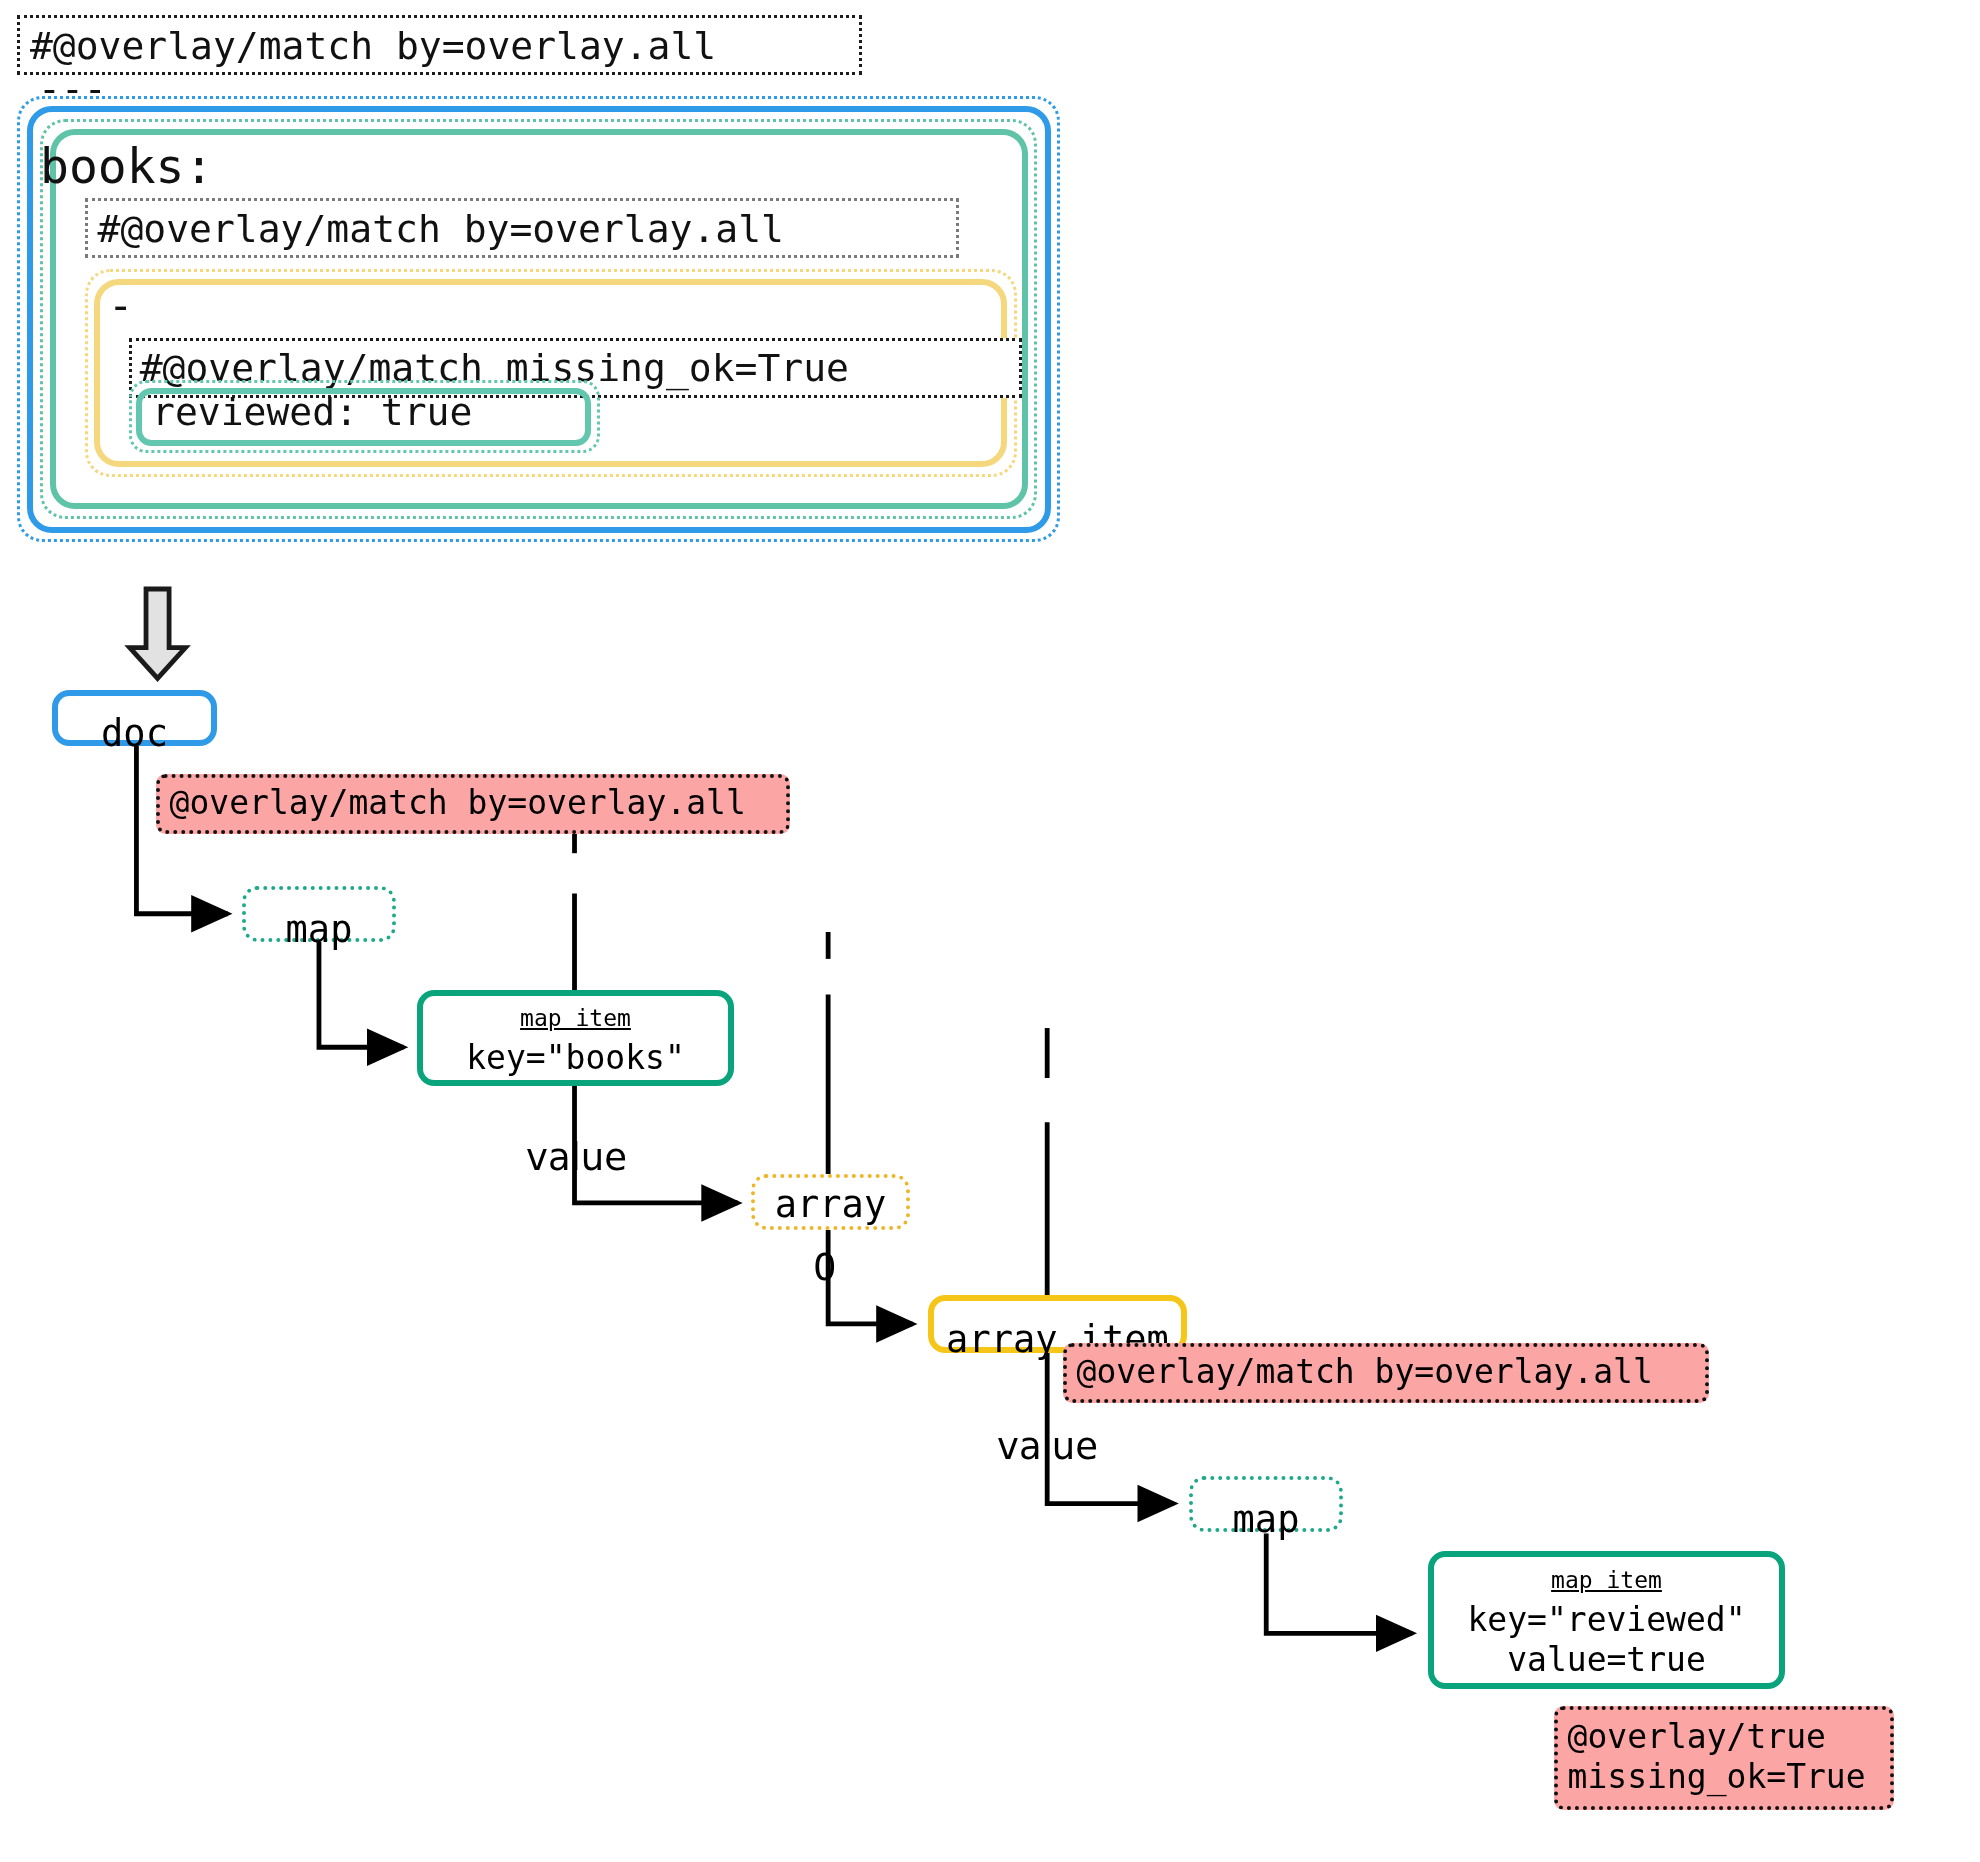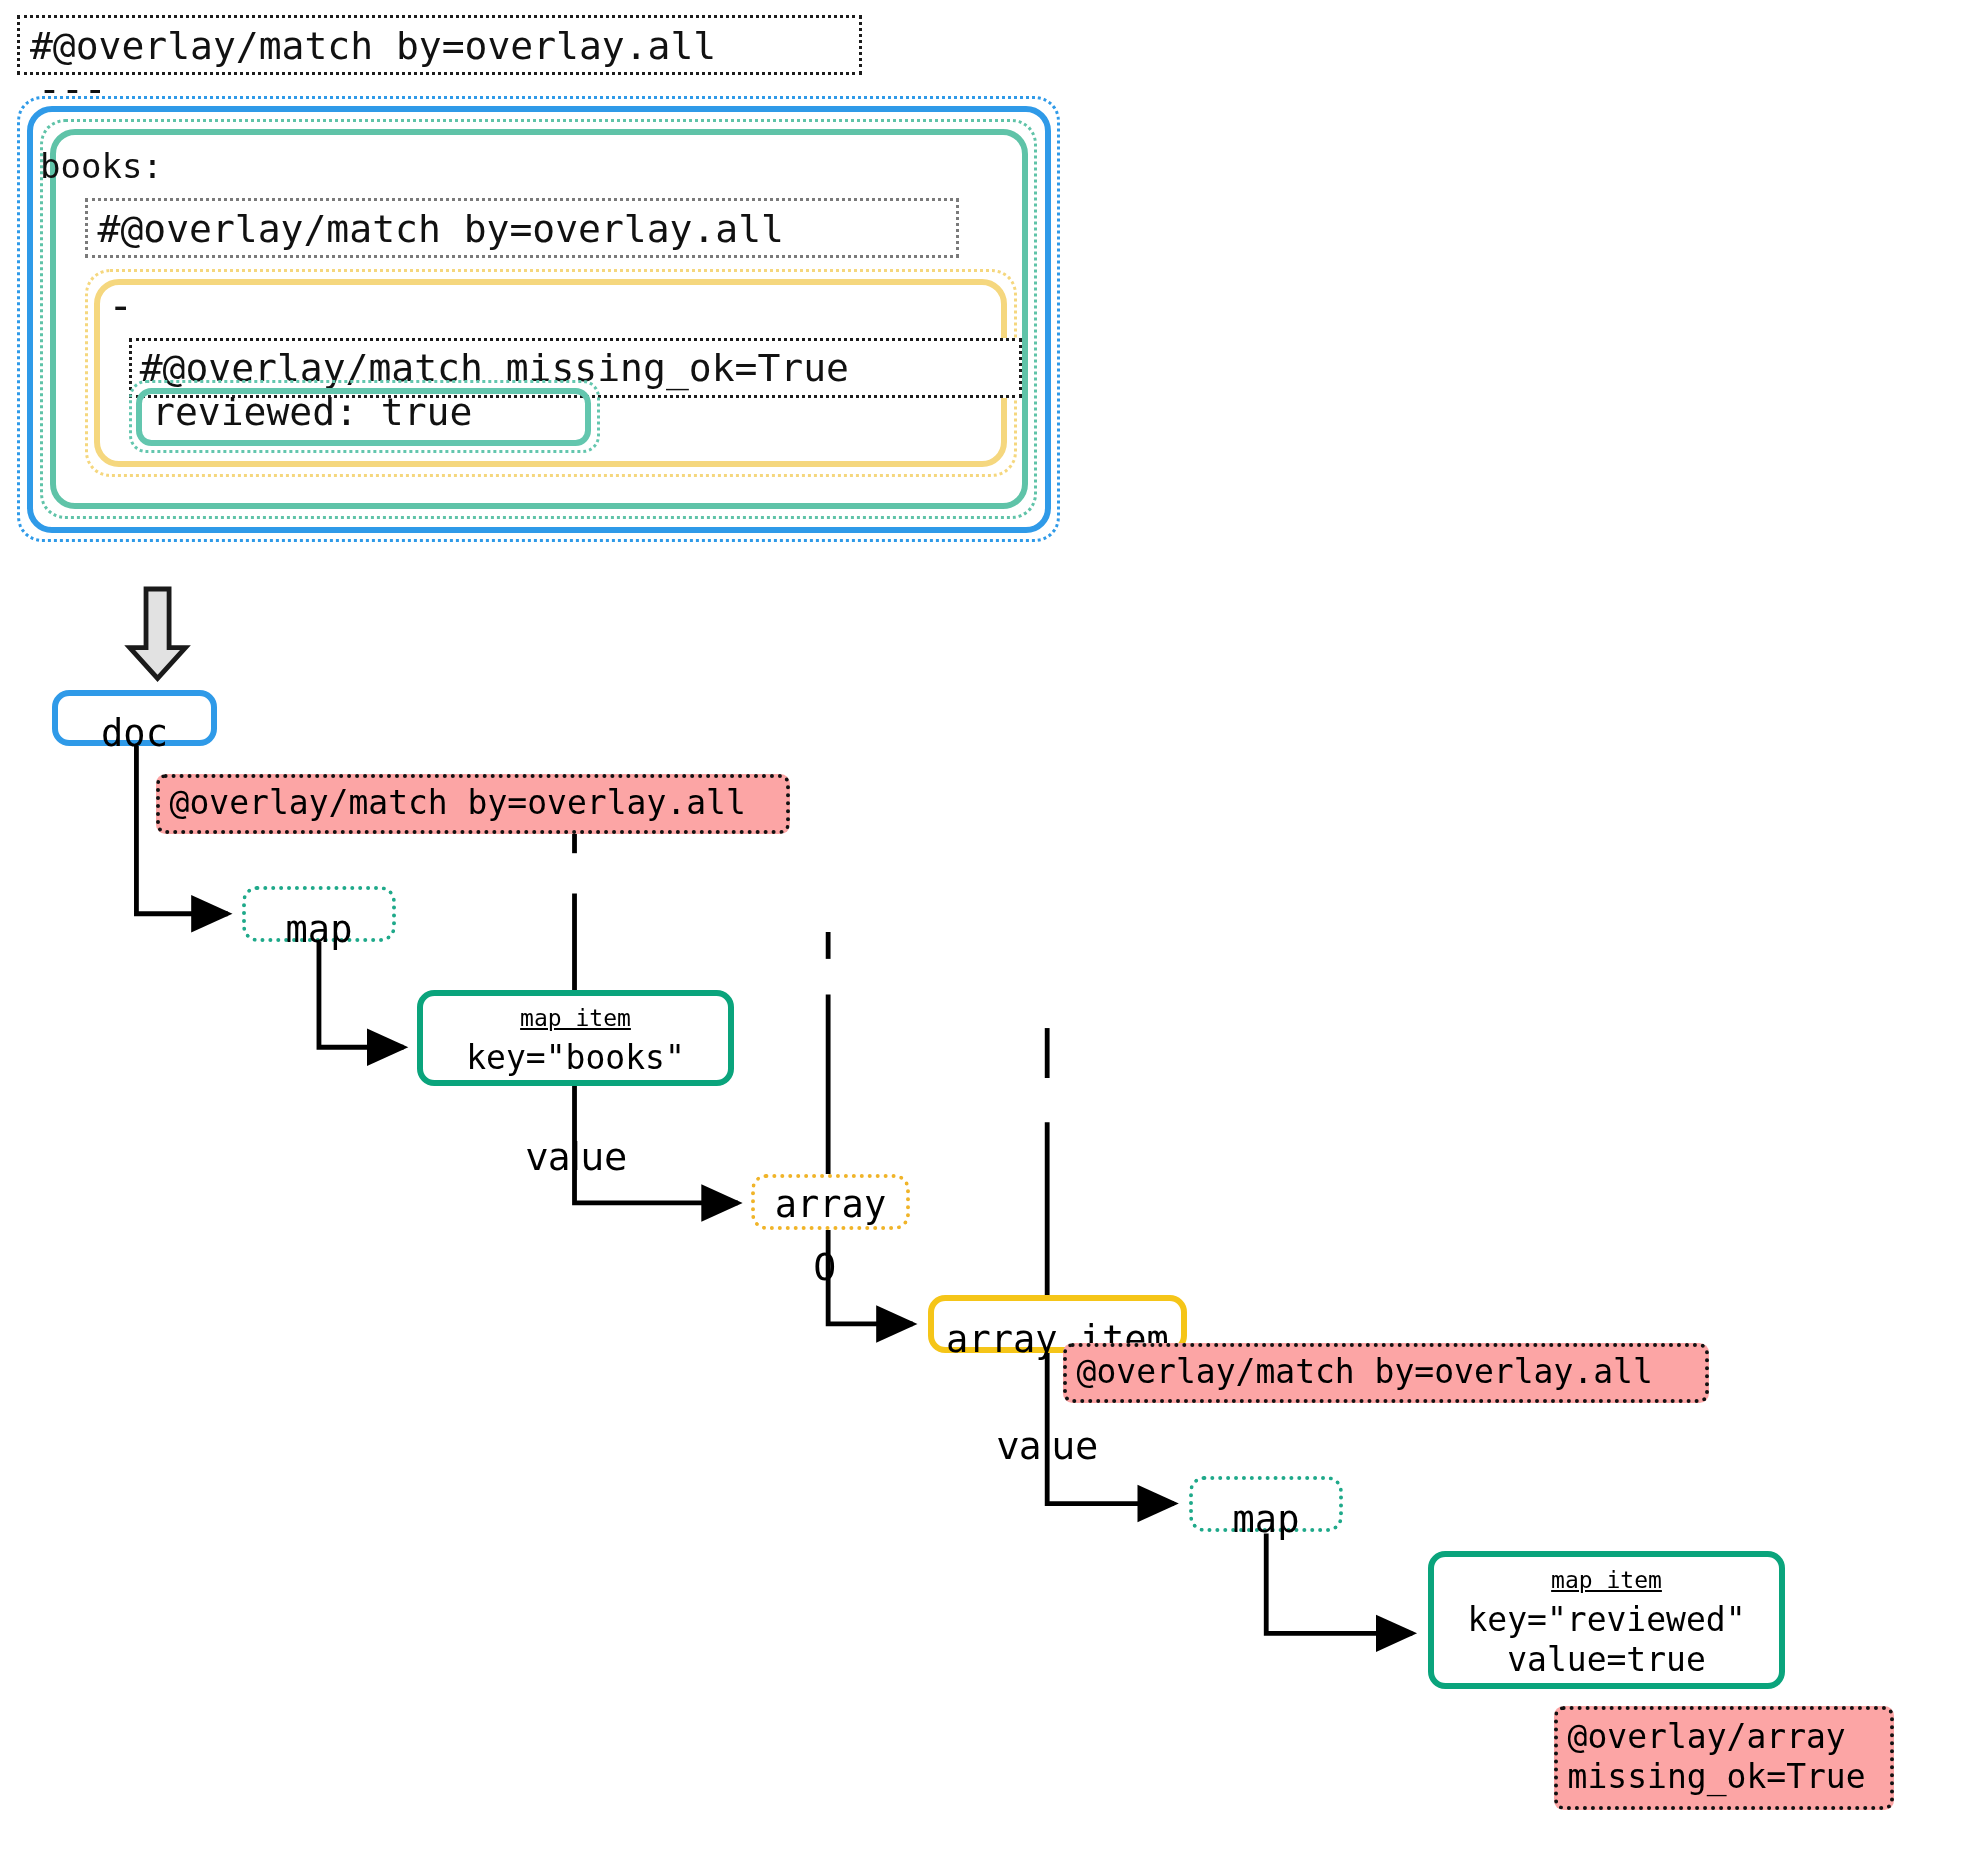"books:" div.yamltxt { font-size: 34px -> 48px }
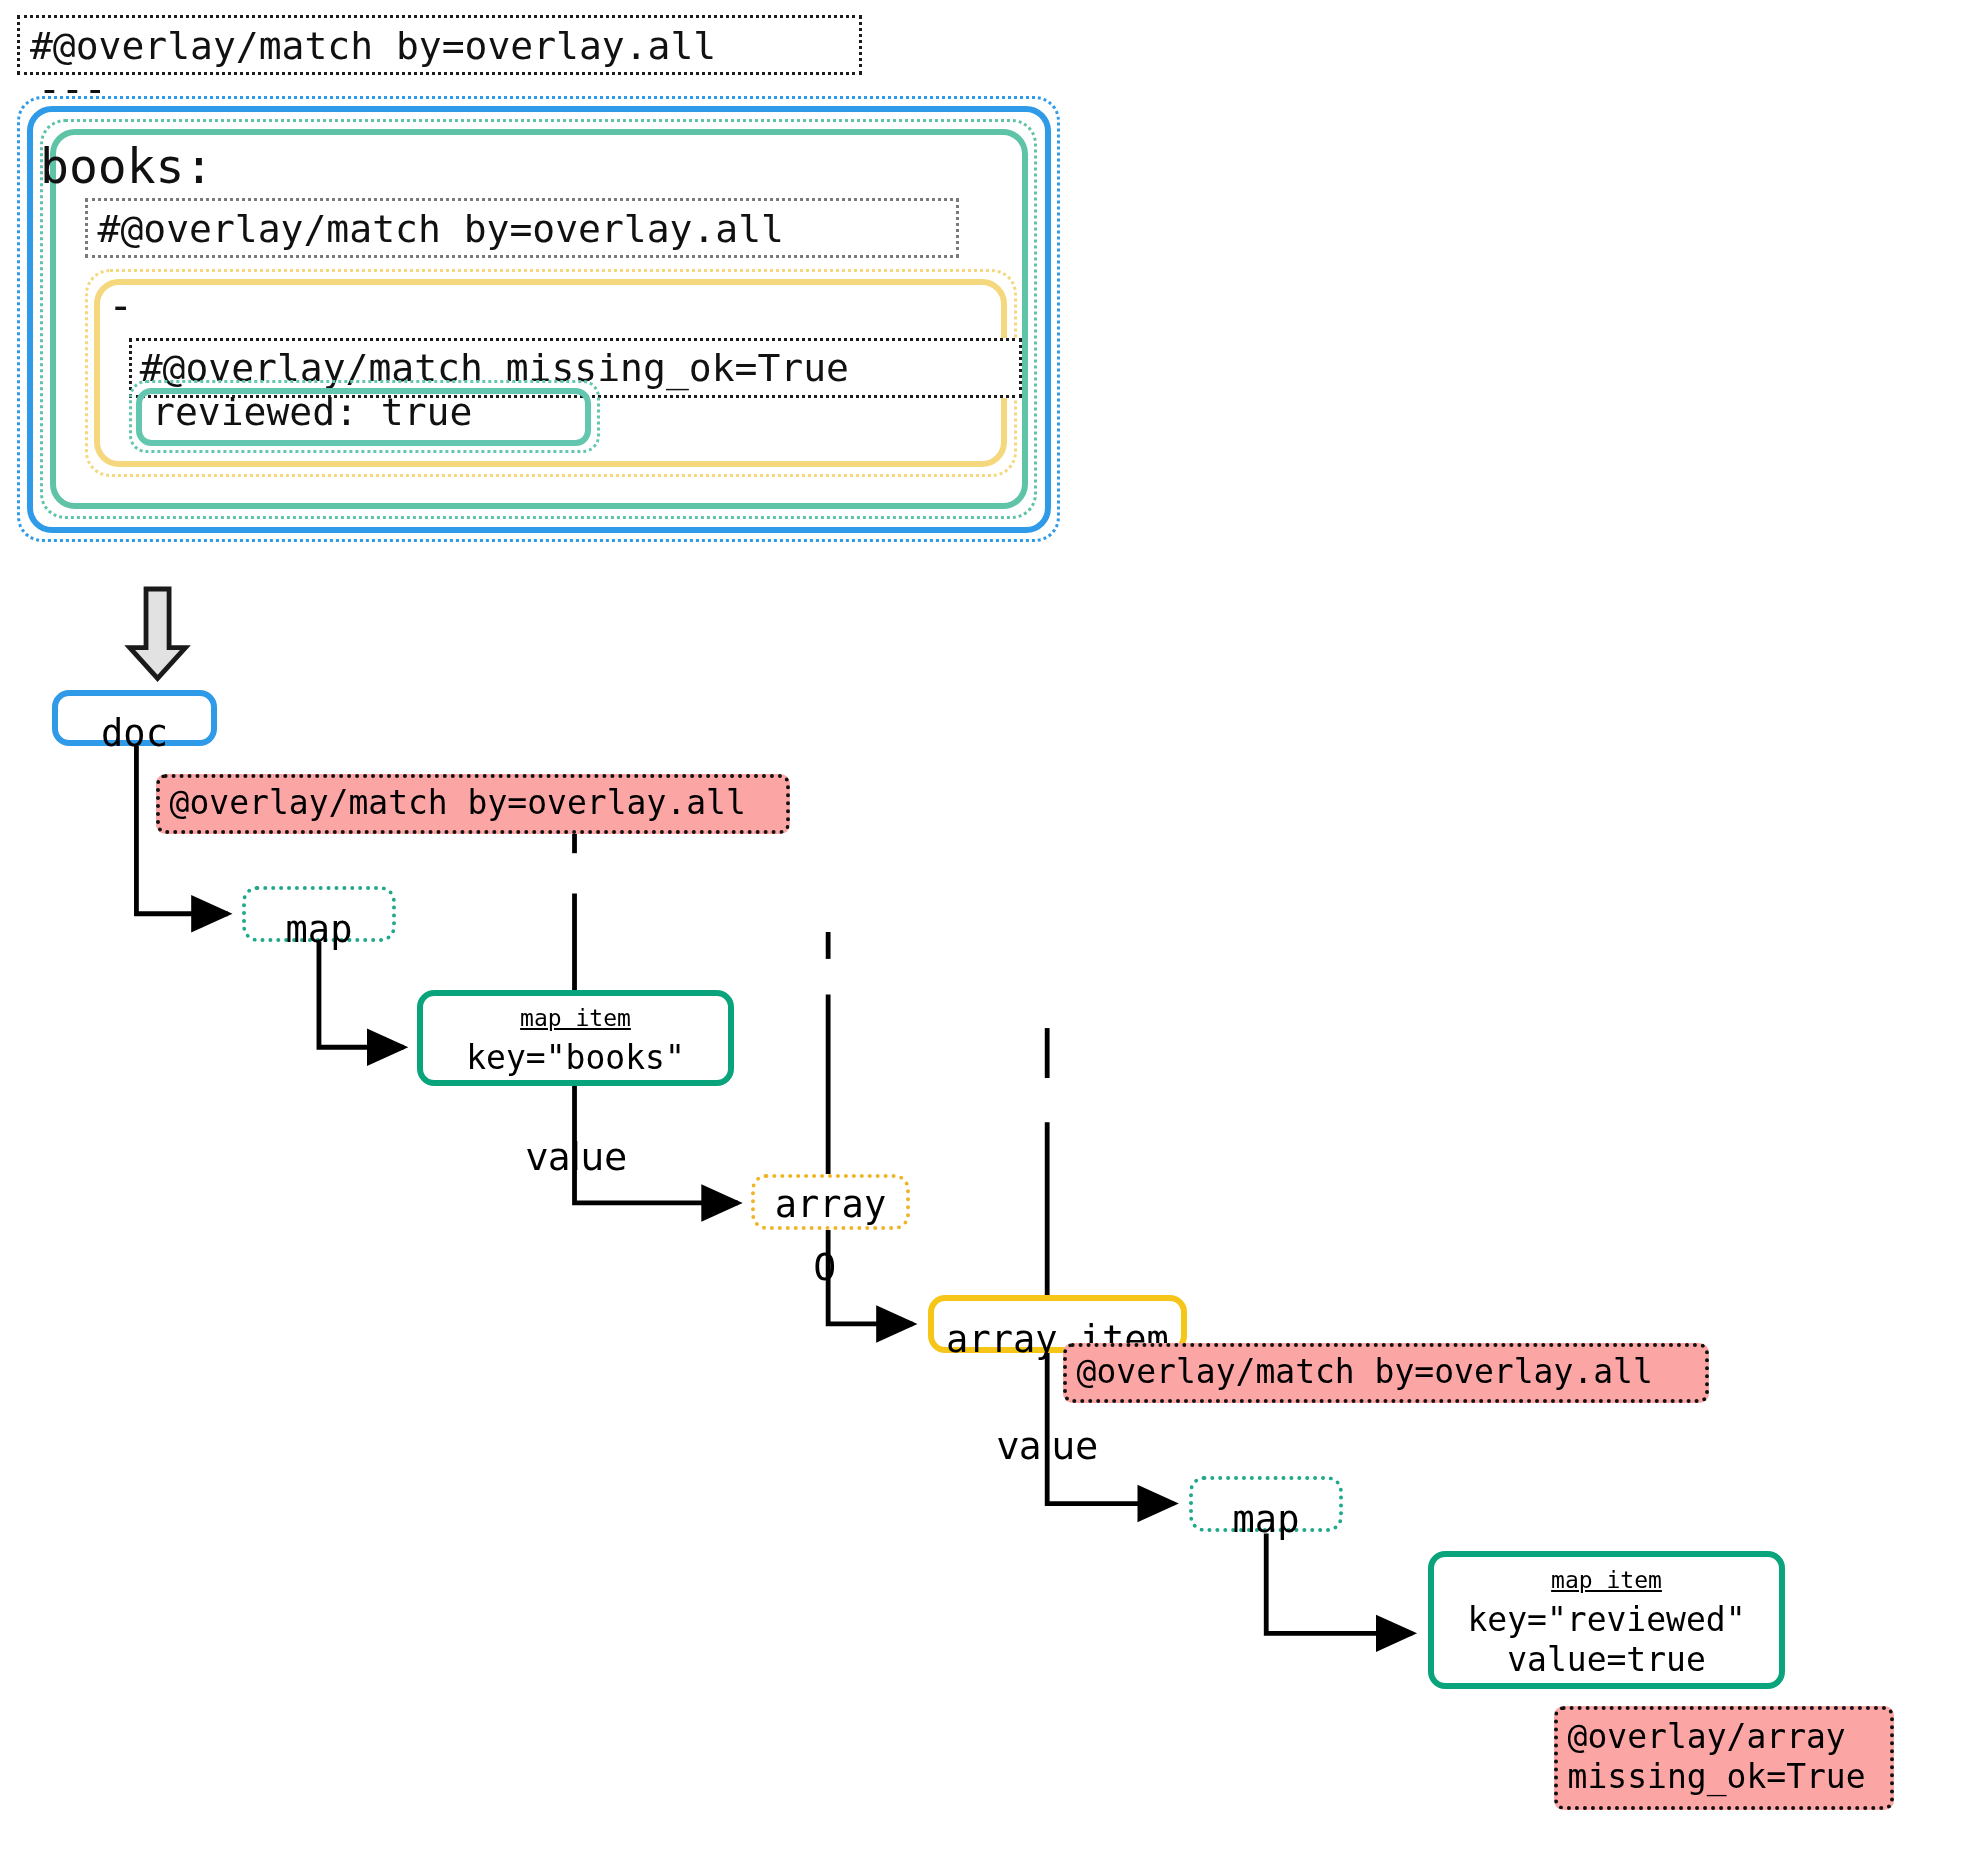"@overlay/array" span { text: @overlay/array -> @overlay/true }
